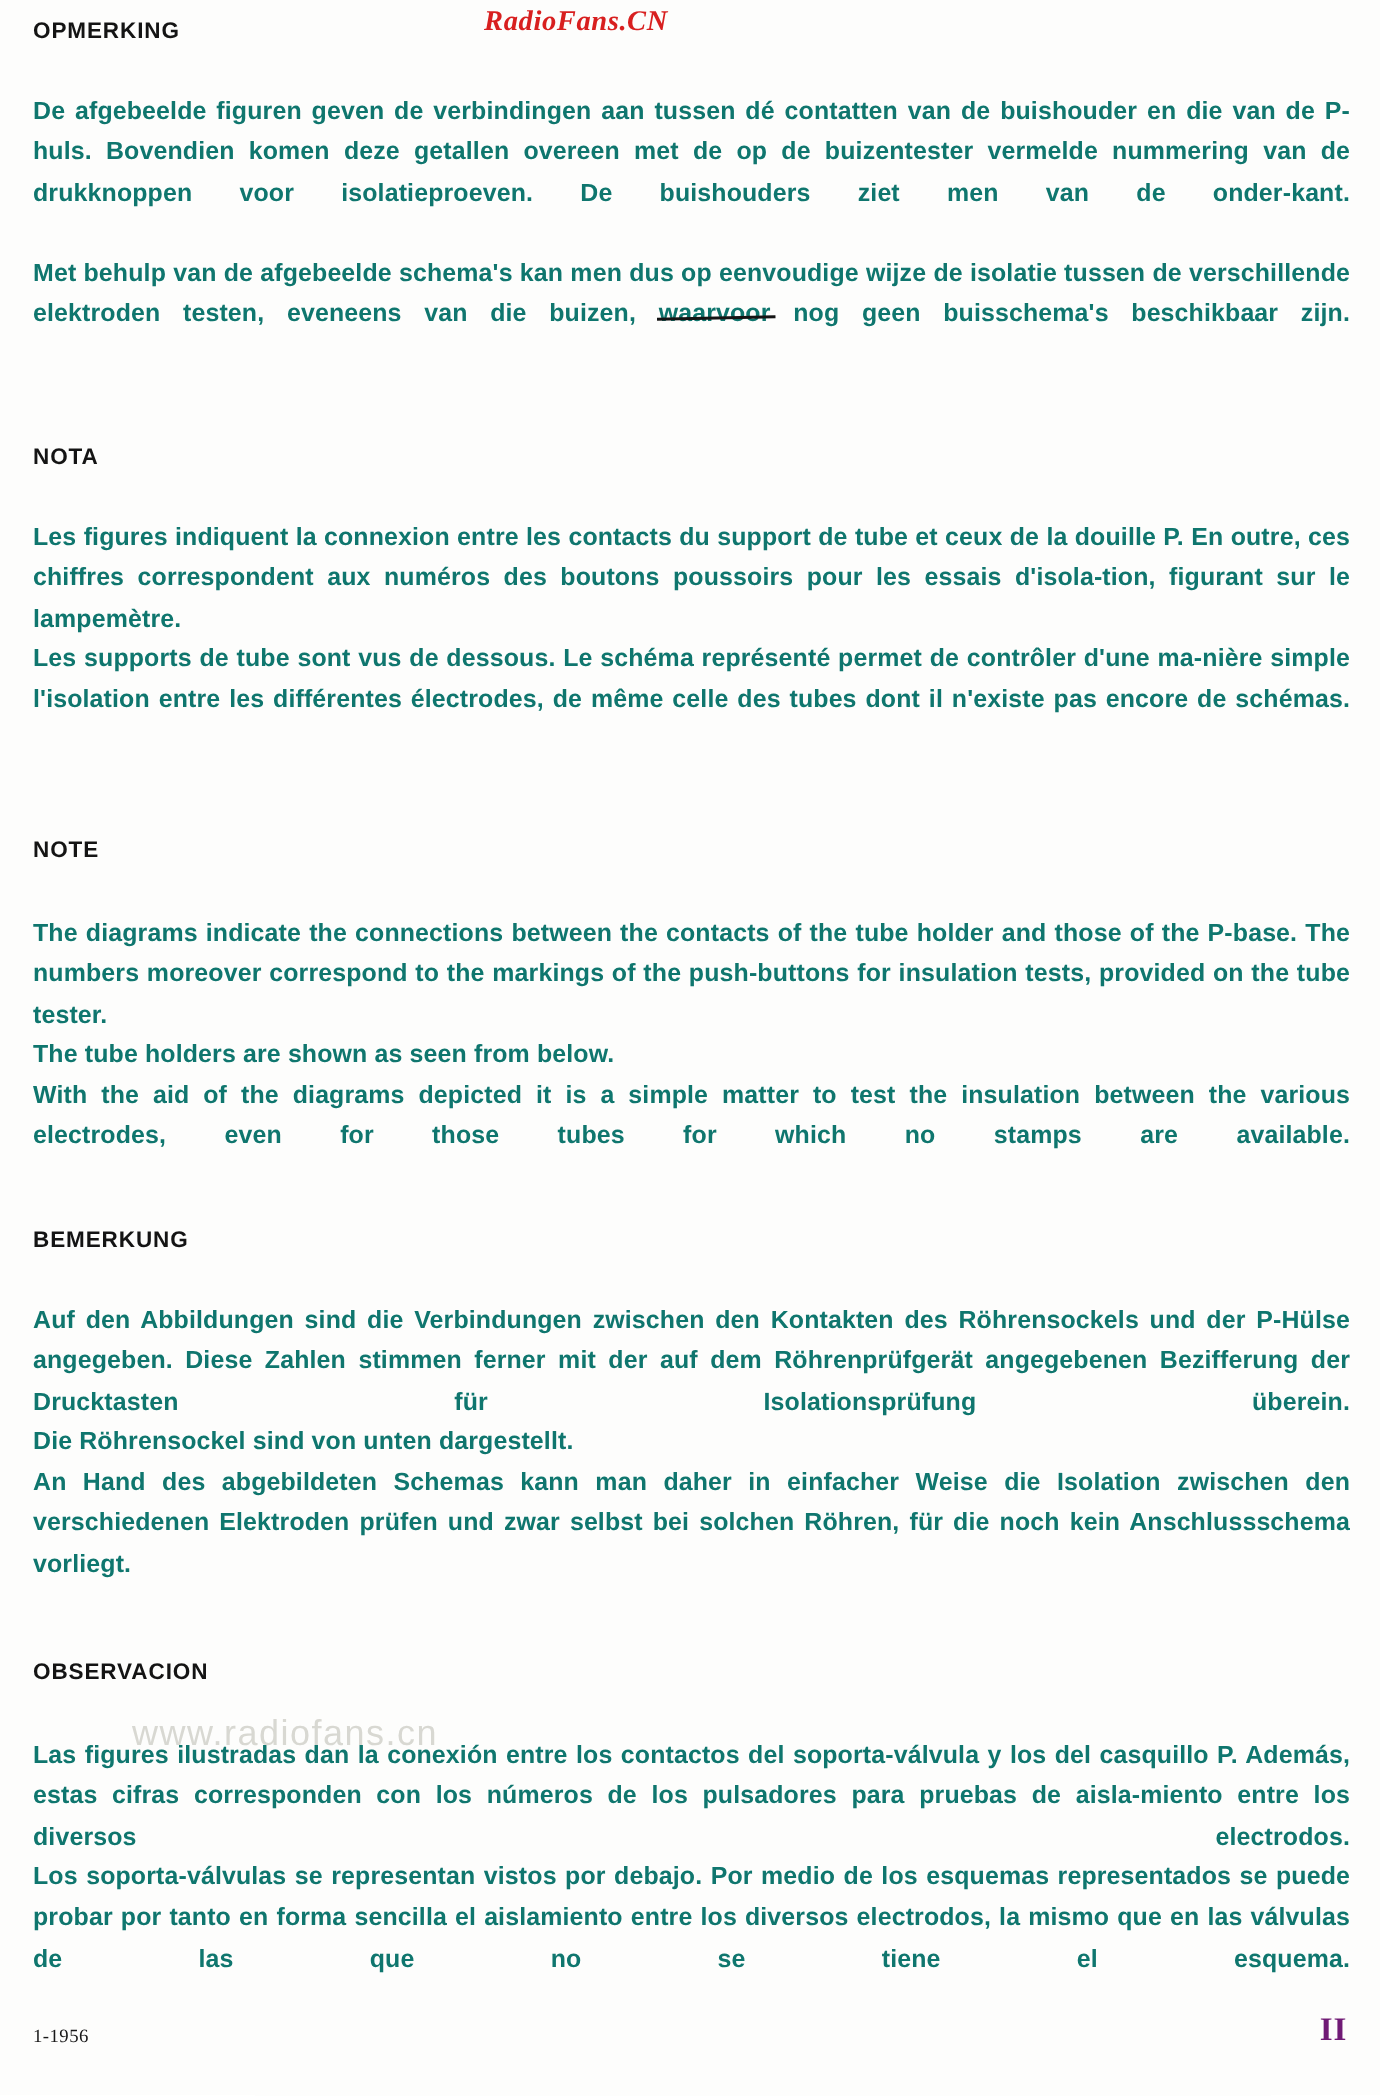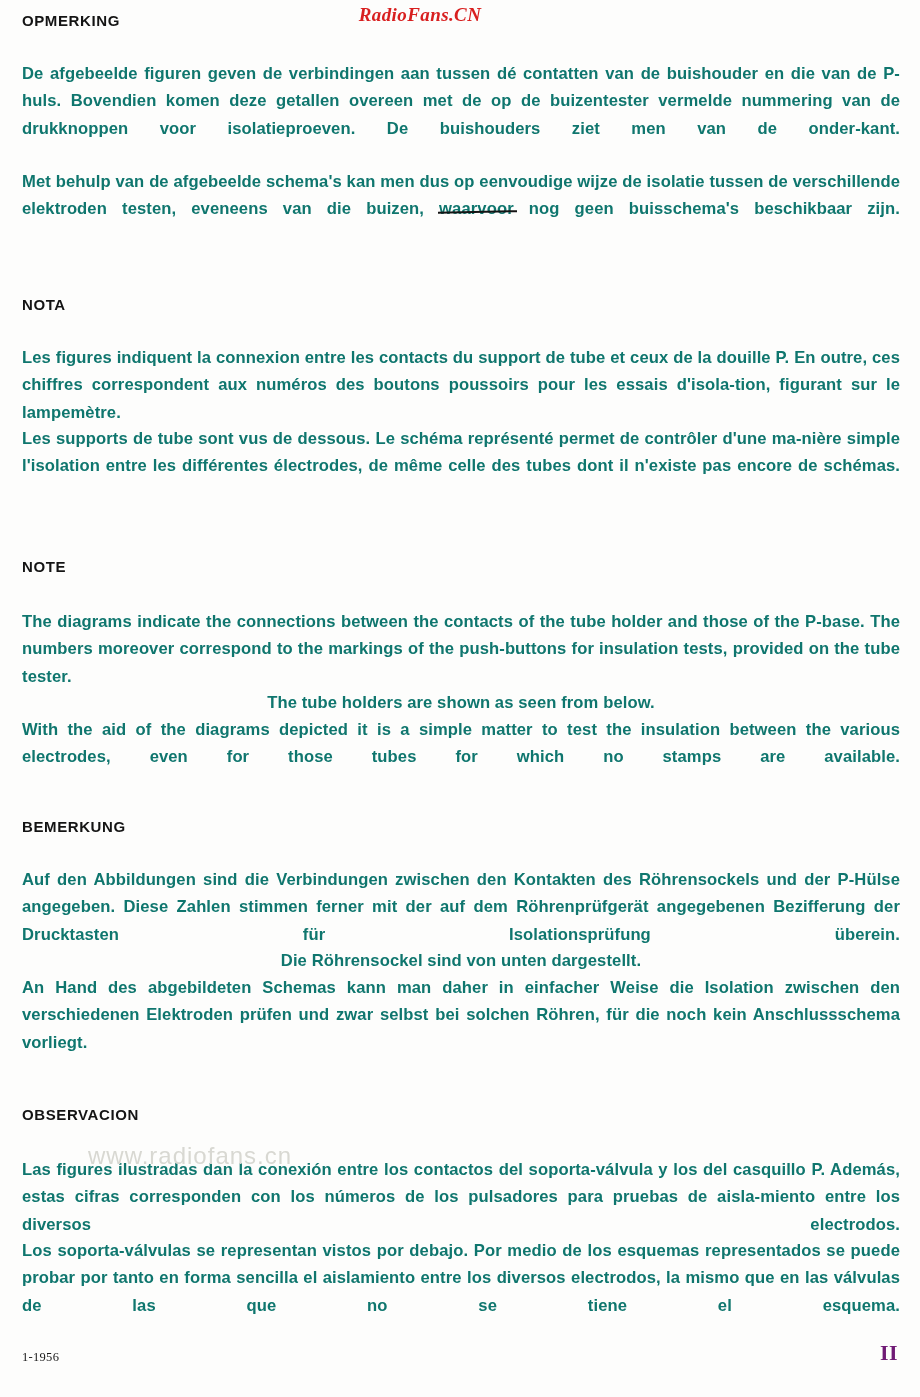"RadioFans.CN" .wm-red { margin-left: 36px -> none }
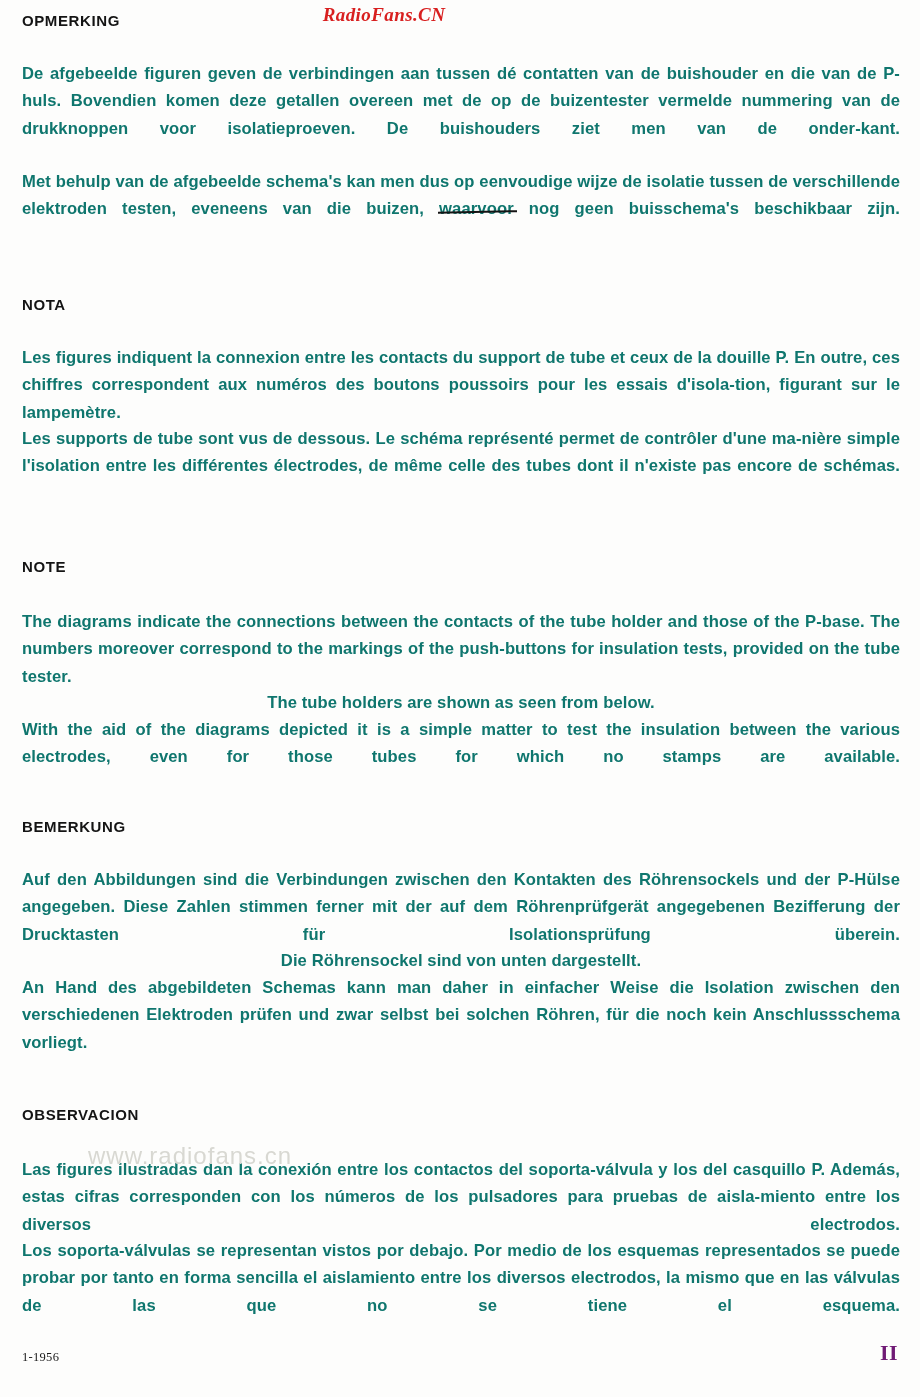"The tube holders are shown" .para:last-child { text-align: center -> left }
